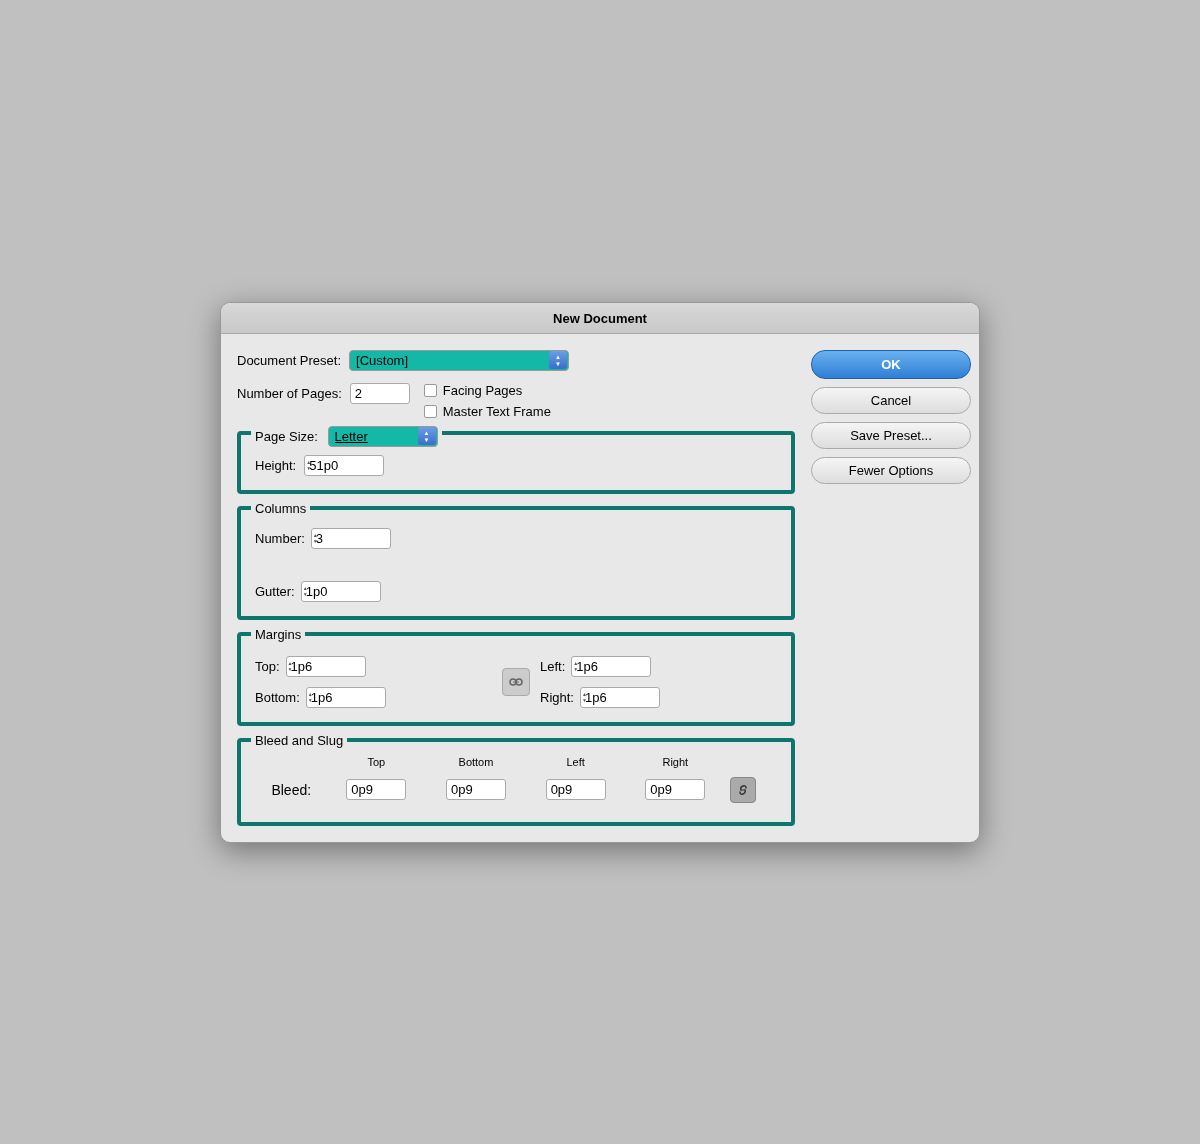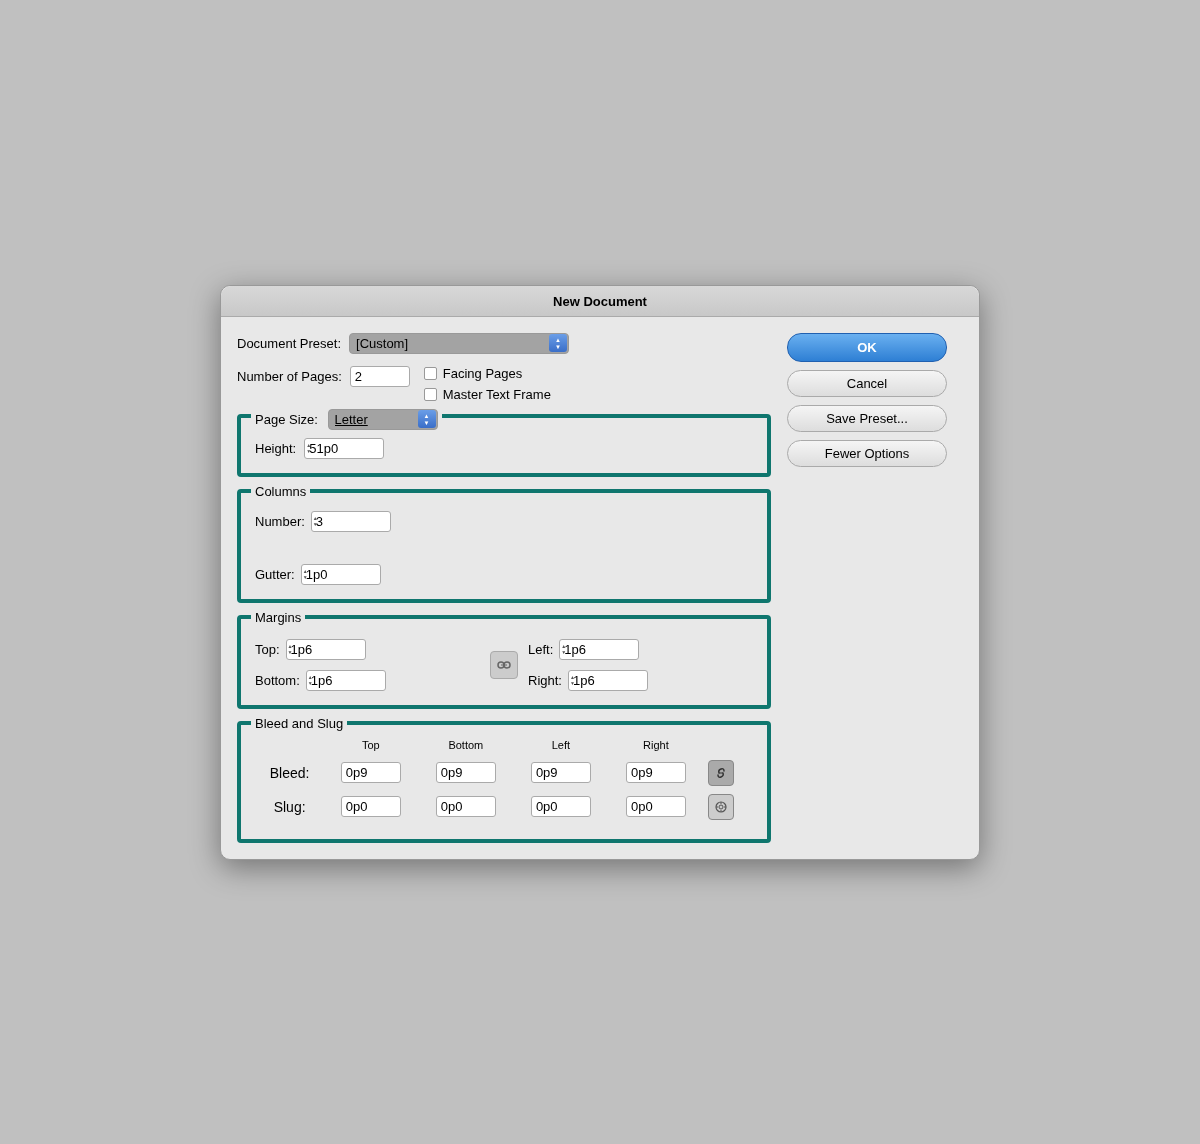"Document Preset:" .dialog-body { padding: 16px 32px 16px 16px -> 16px 8px 16px 16px }
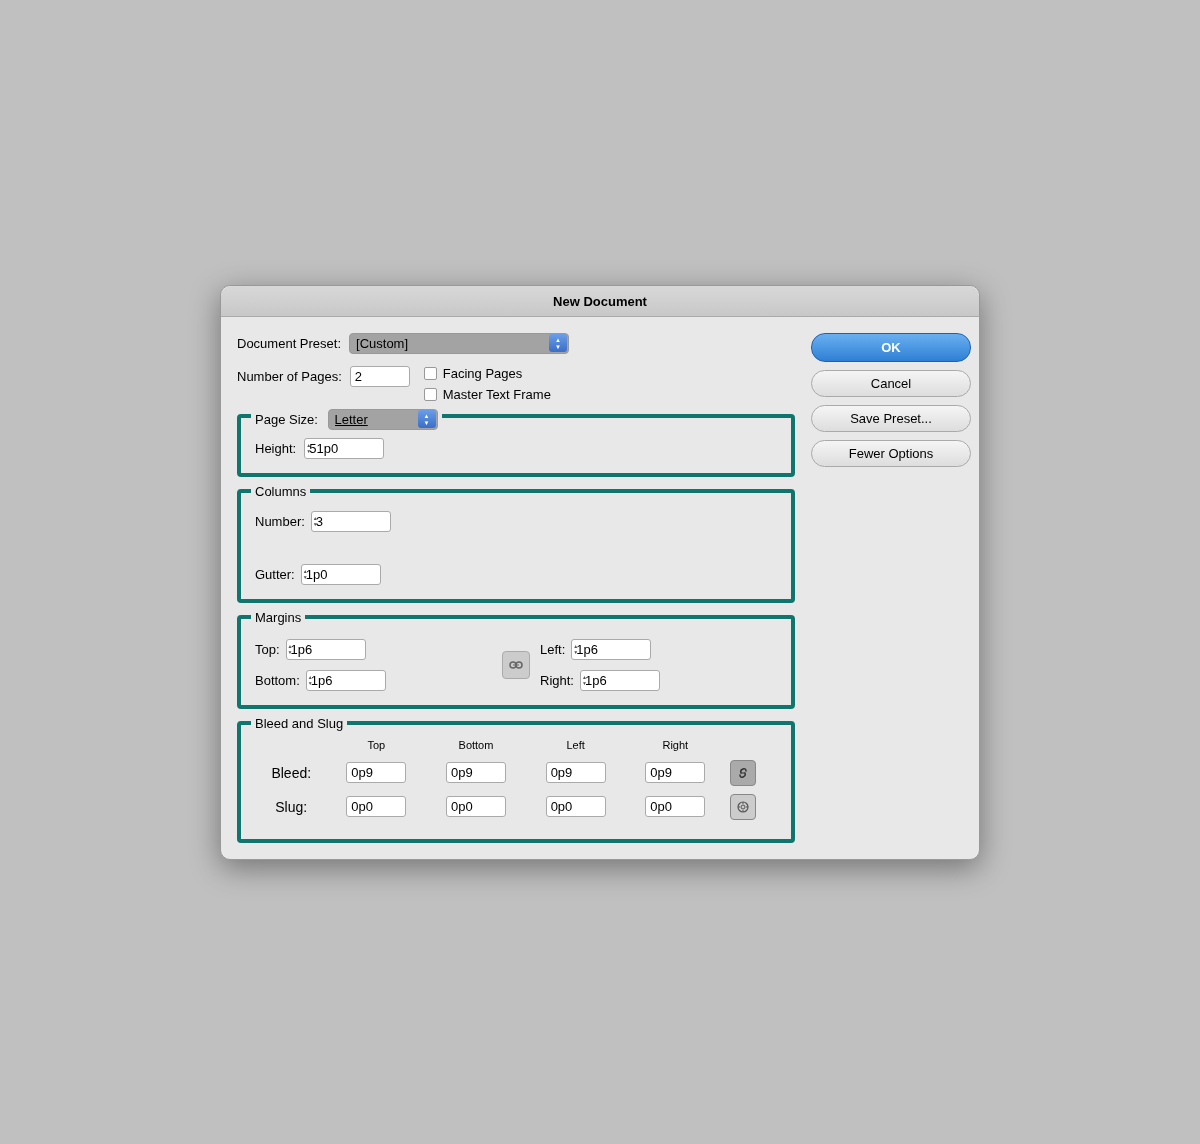"[Custom]" select { background: #a3a3a3 -> #14b8a6 }
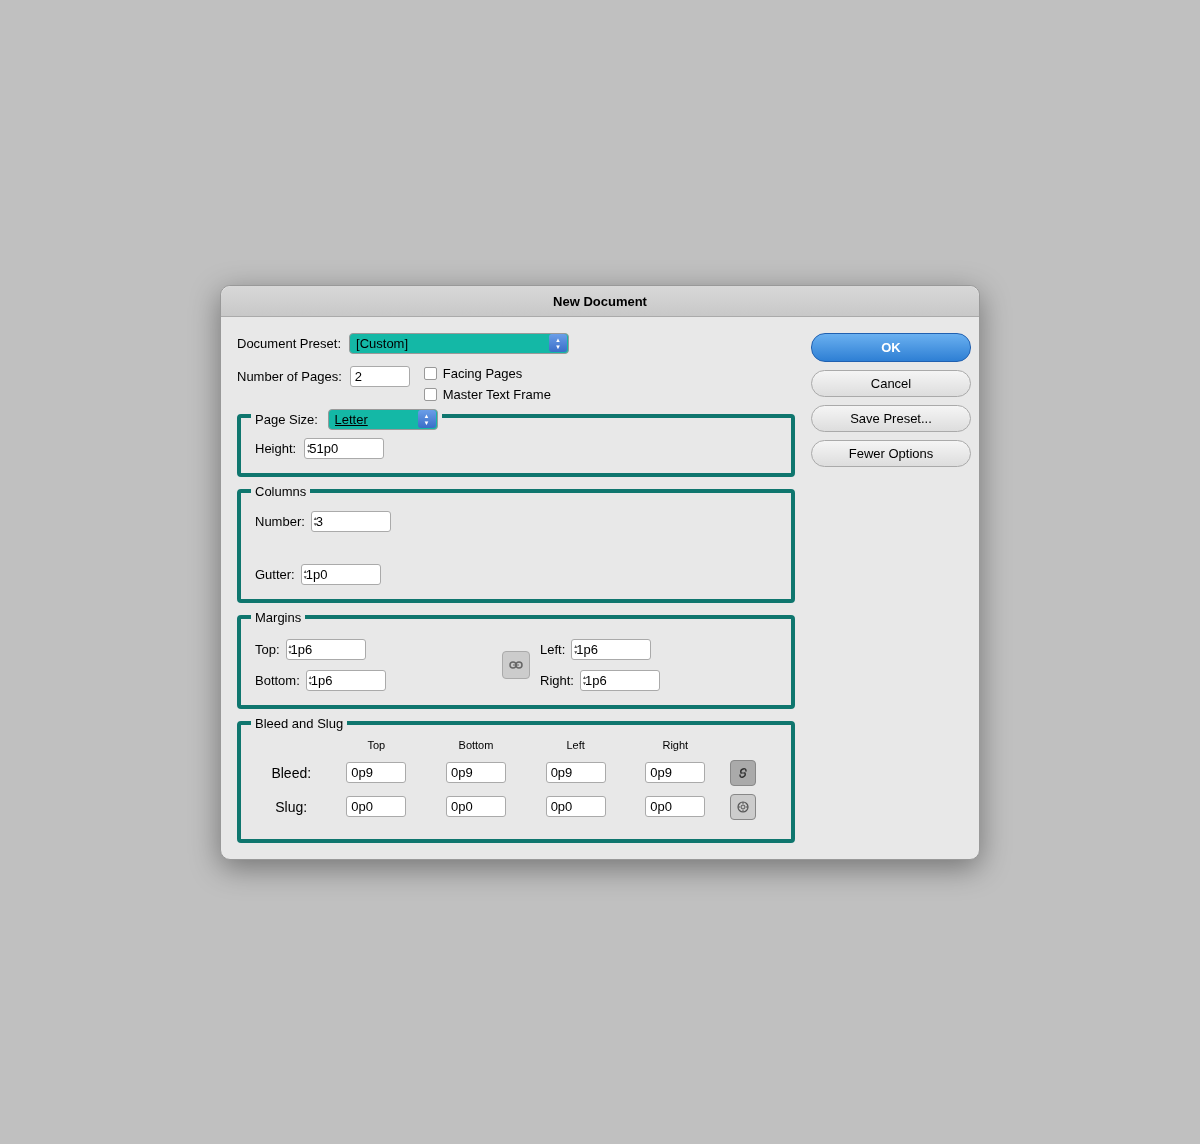"Slug:" tr { html: <tr> <td>Slug:</td> <td><input></td> <td><input></td> <td><input></td> <td><input></td> <td> <div> <svg> <circle></circle> <circle></circle> <line></line> <line></line> <line></line> <line></line> </svg> </div> </td> </tr> -> none }
